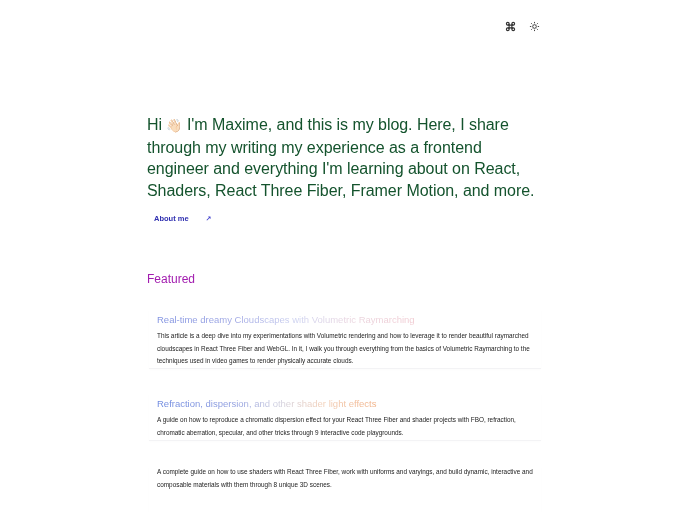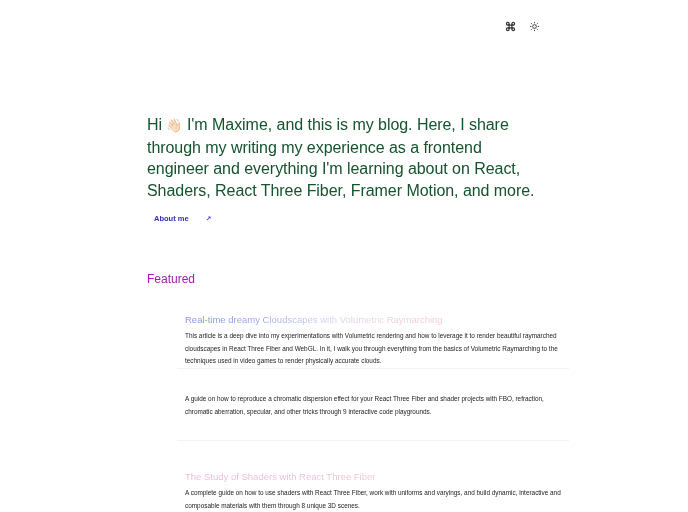"Real-time dreamy Cloudscapes with" .card { margin-left: 28px -> none }
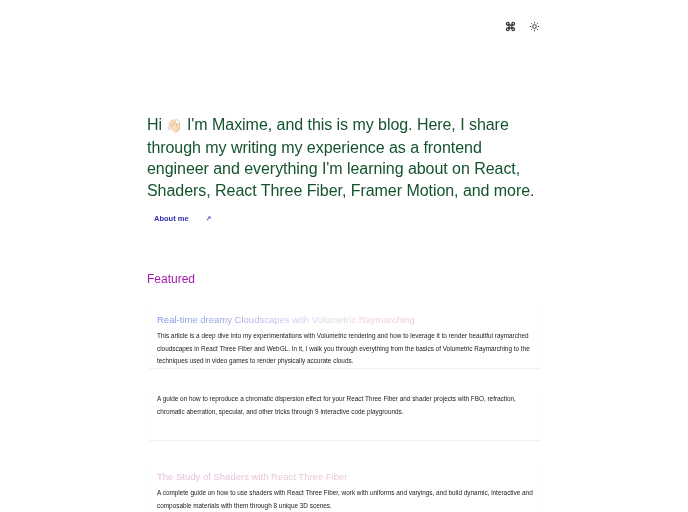"Refraction, dispersion, and other shader" div.card-title { html: none -> <div>Refraction, dispersion, and other shader light effects</div> }
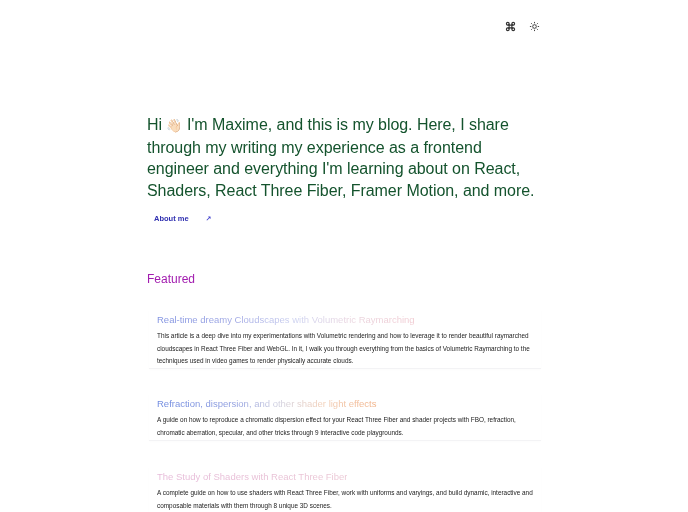"The Study of Shaders with" div.card-title { html: <div>The Study of Shaders with React Three Fiber</div> -> none }
